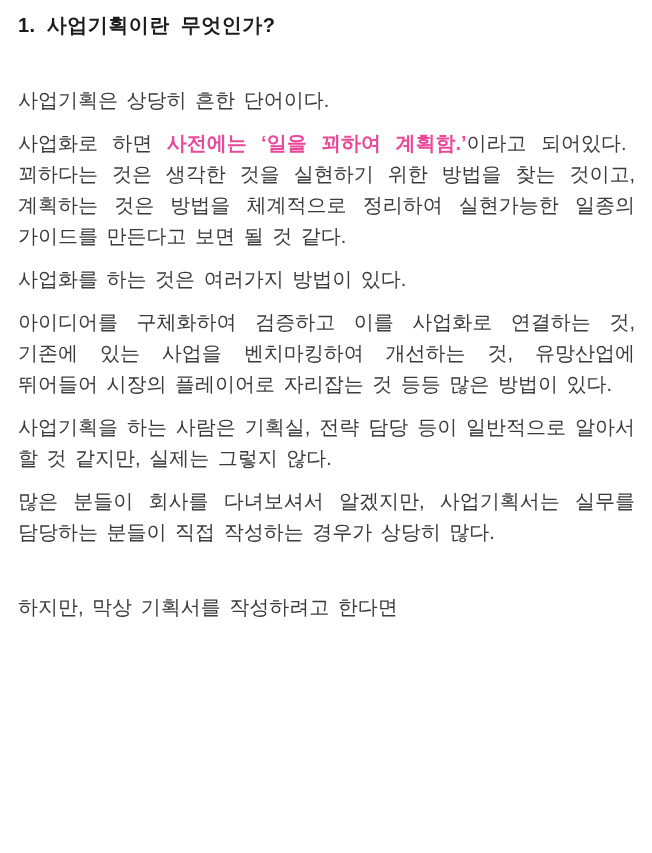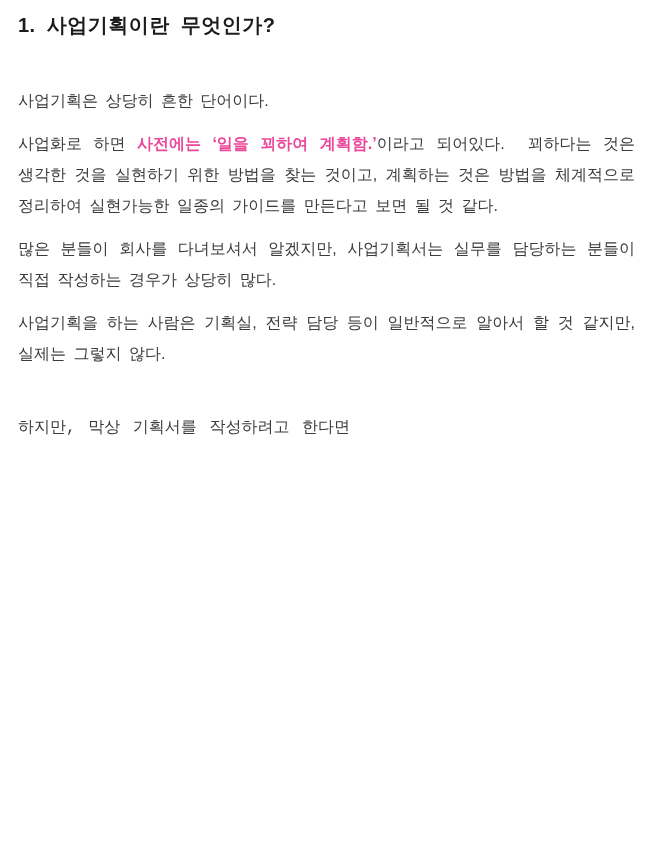"사업기획은 상당히 흔한 단어이다." .doc-body p { font-size: 16px -> 20px }
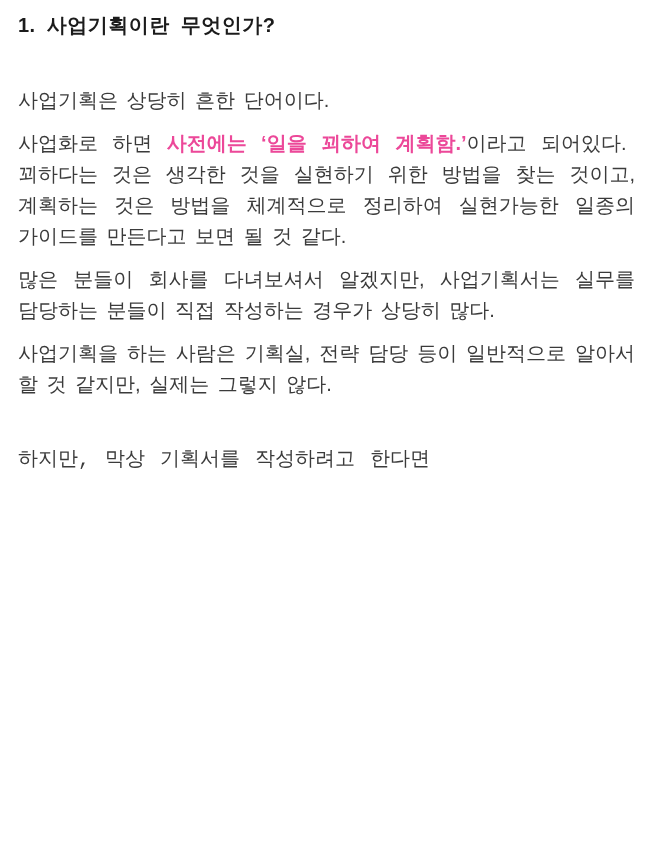"사업화를 하는 것은 여러가지 방법이" p { html: none -> <p><span>사업화를 하는 것은 여러가지 방법이 있다.</span></p> }
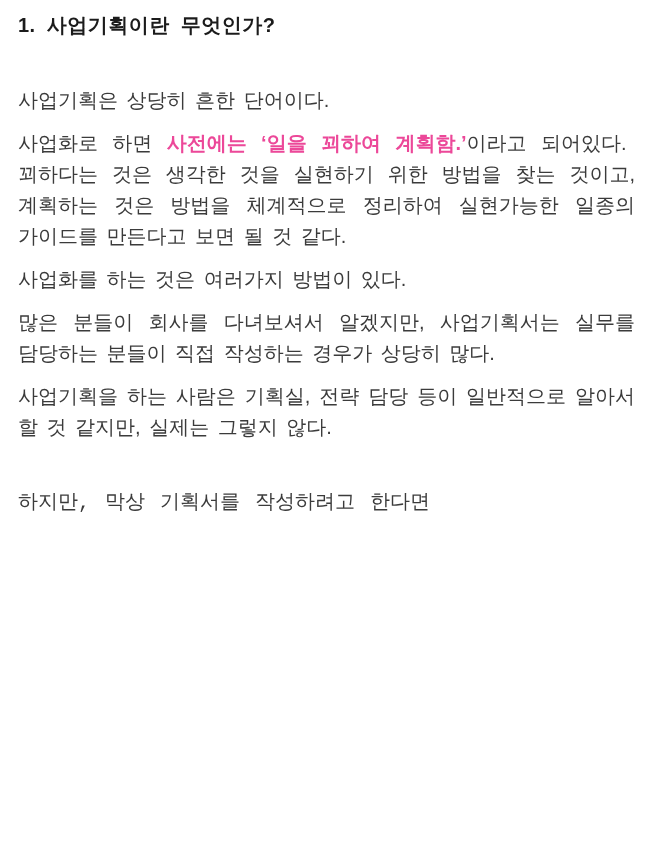"아이디어를 구체화하여 검증하고 이를 사업화로" p { html: none -> <p><span>아이디어를 구체화하여 검증하고 이를 사업화로 연결하는 것, 기존에 있는 사업을 벤치마킹하여 개선하는 것, 유망산업에 뛰어들어 시장의 플레이어로 자리잡는 것 등등 많은 방법이 있다.</span></p> }
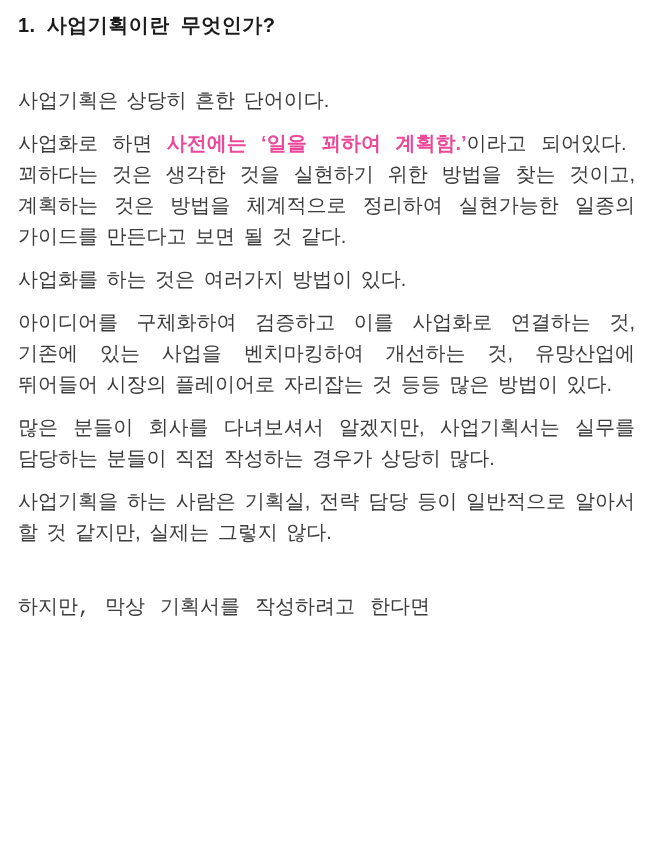"많은 분들이 회사를 다녀보셔서 알겠지만," p { order: before "사업기획을 하는 사람은 기획실, 전략" -> after "사업기획을 하는 사람은 기획실, 전략" }
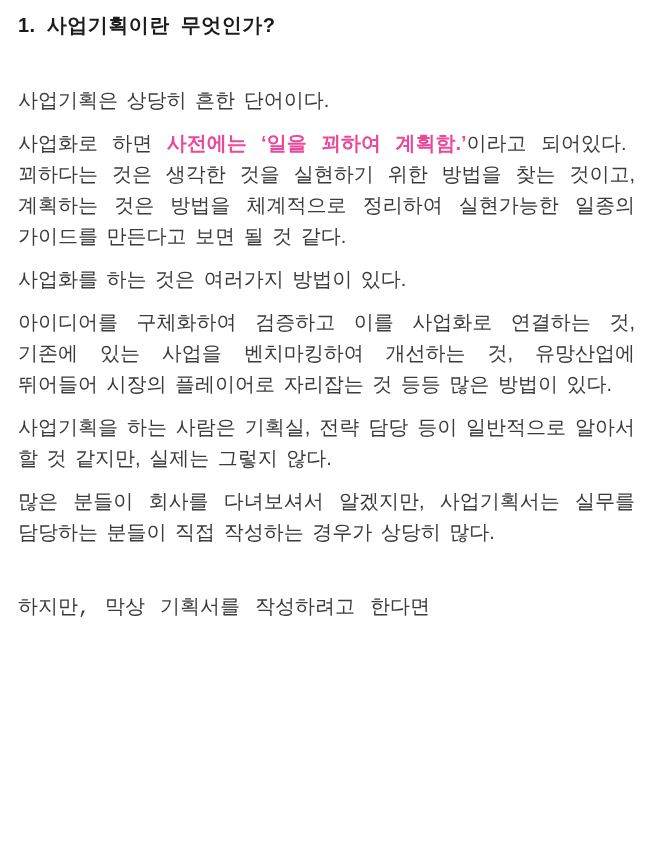"하지만, 막상 기획서를 작성하려고 한다면" .doc-body p.gap-before { font-family: Liberation Mono, monospace -> none }
